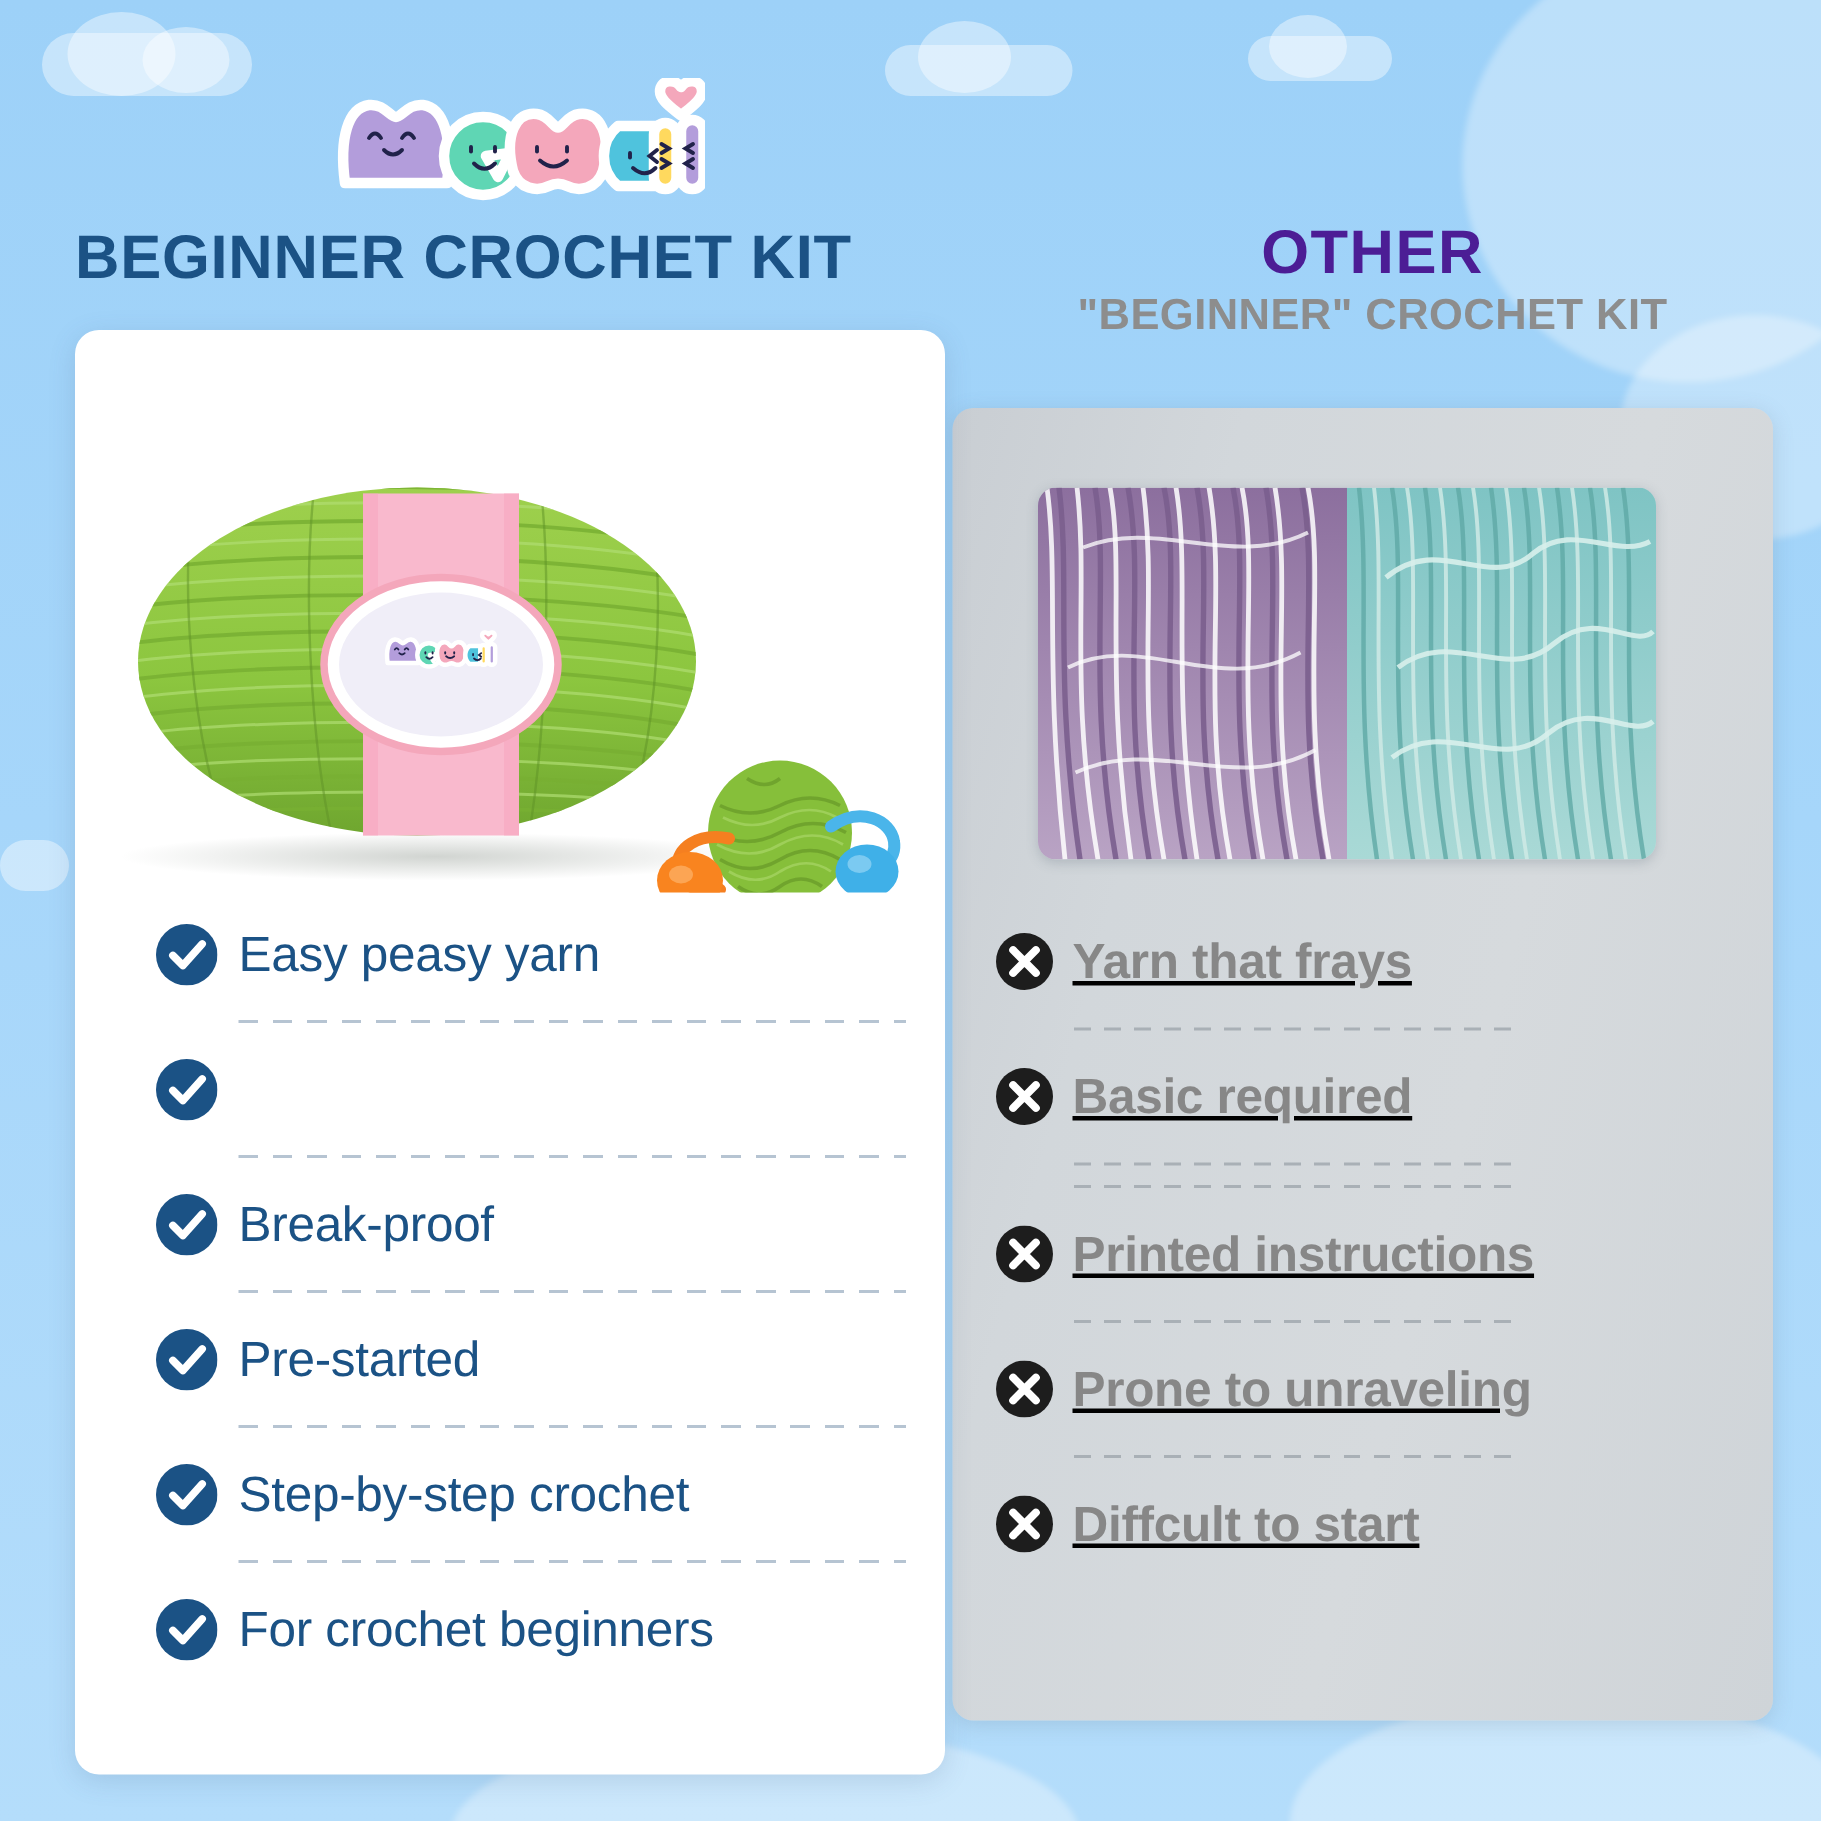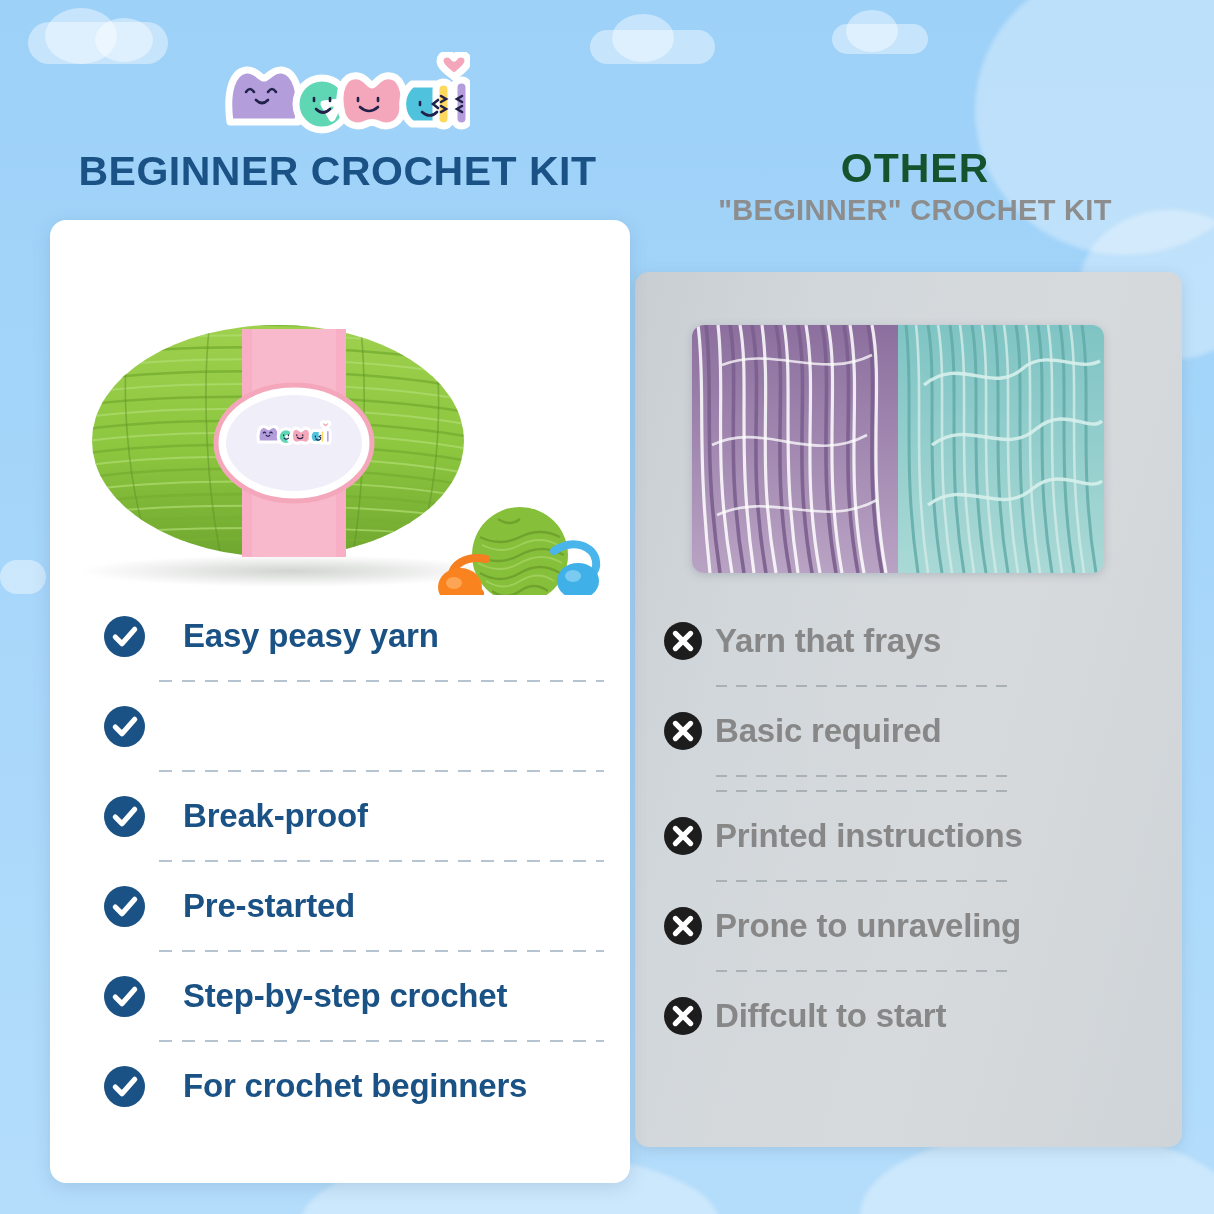"BEGINNER CROCHET KIT" .head-left { text-align: center -> left }
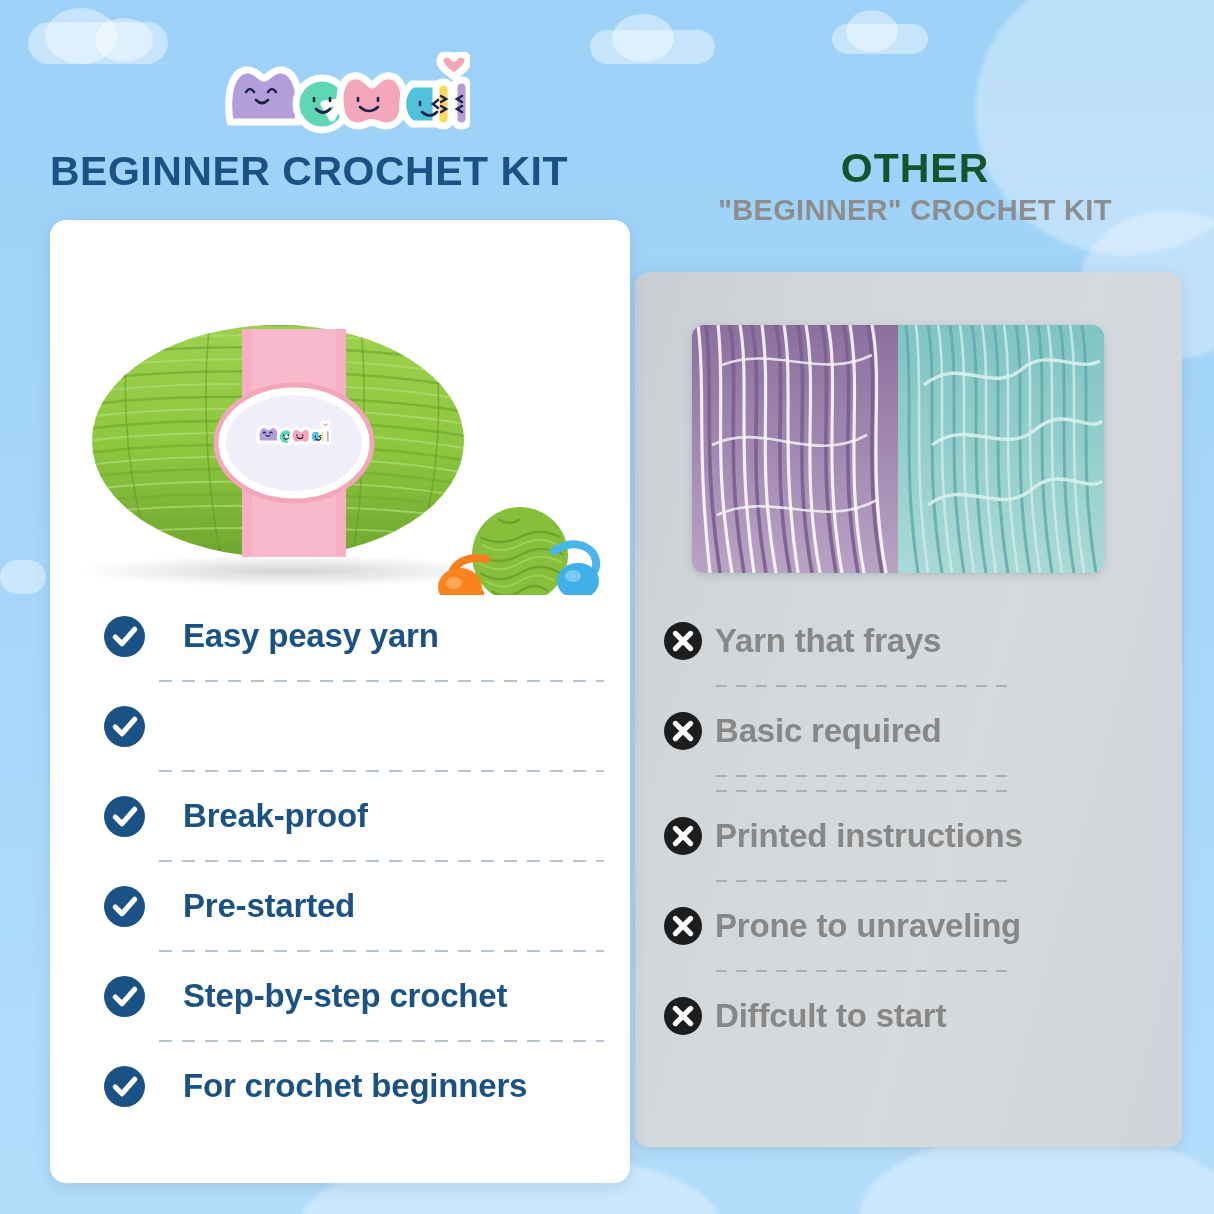"OTHER" .head-right { color: #14532d -> #4c1d95 }
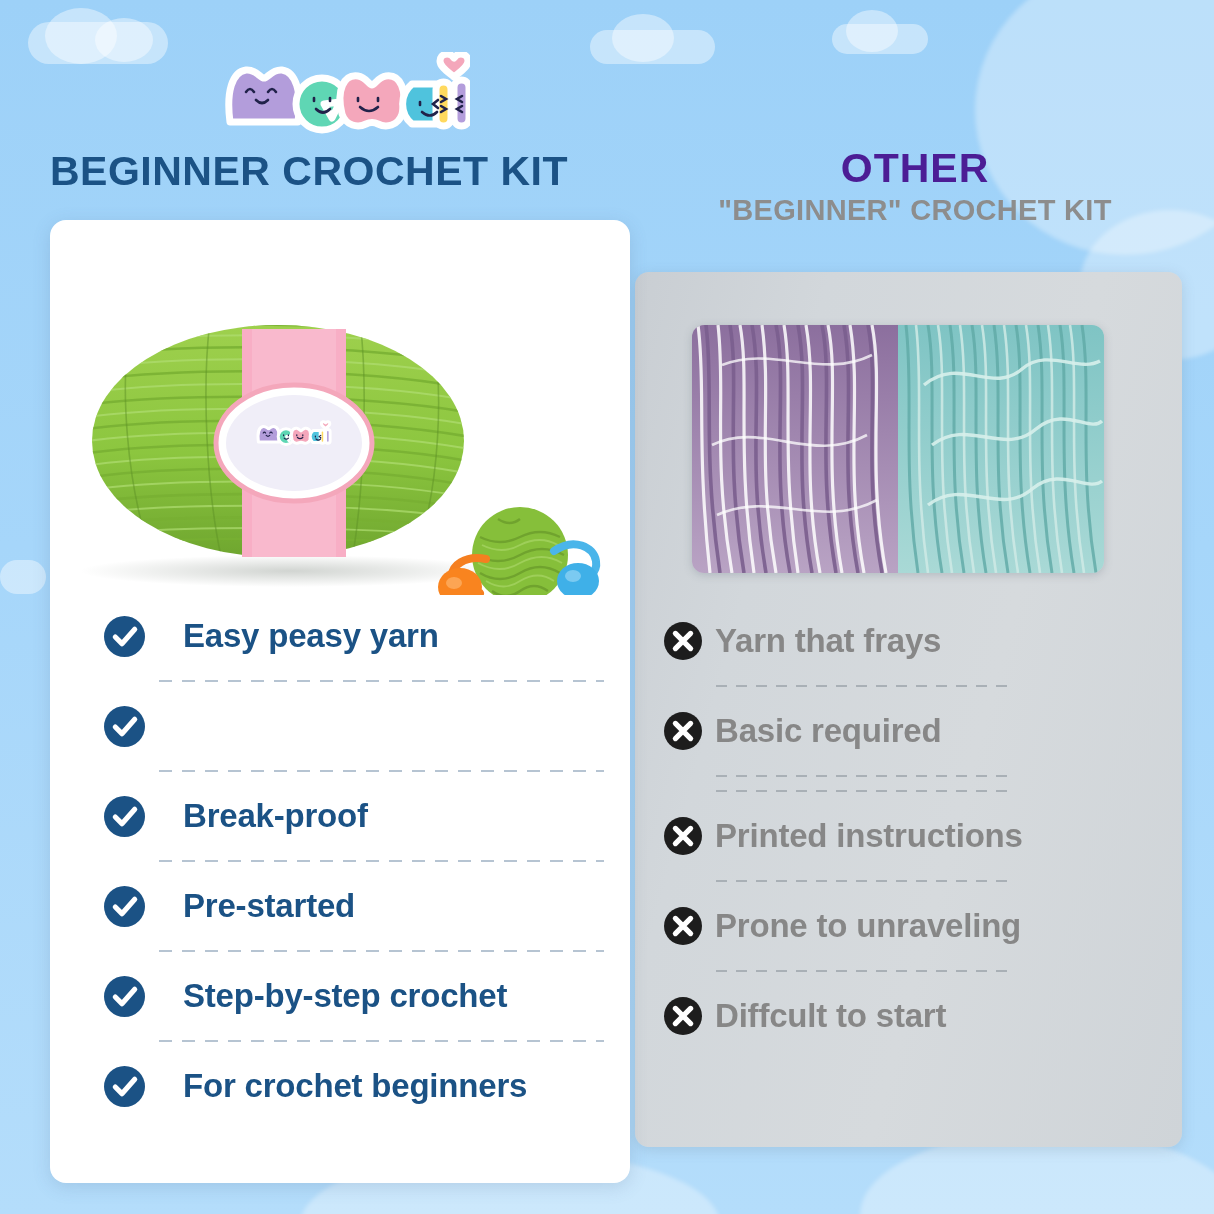"Easy peasy yarn" .ftext-left { font-weight: bold -> normal; margin-left: 24px -> none }
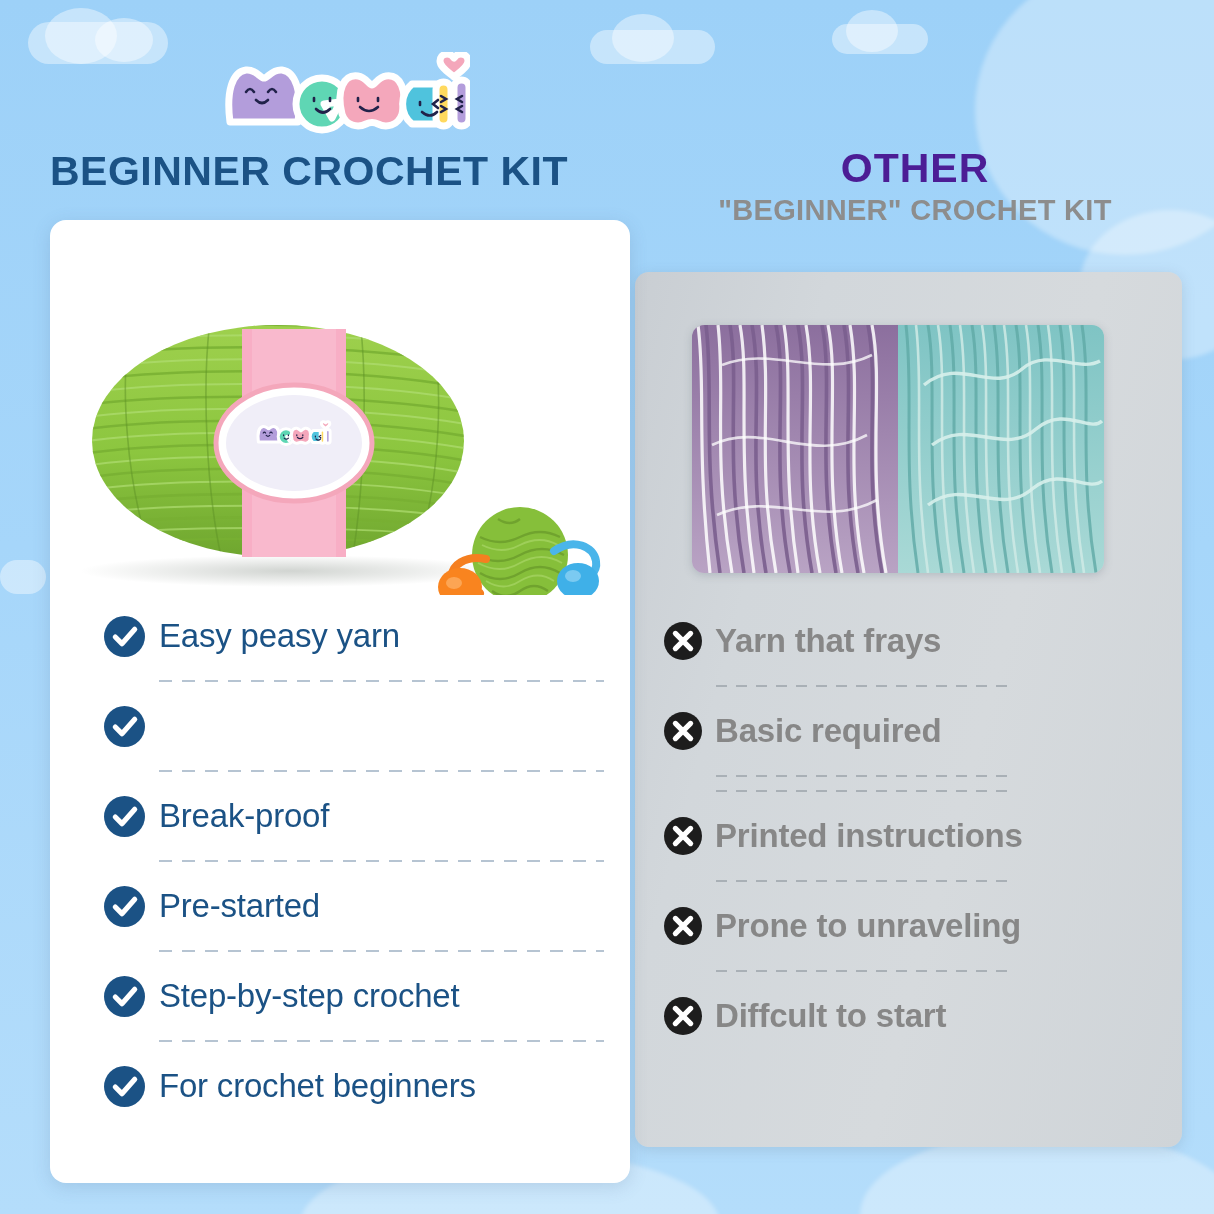"Yarn that frays" .frow-right { text-decoration: none -> underline }
